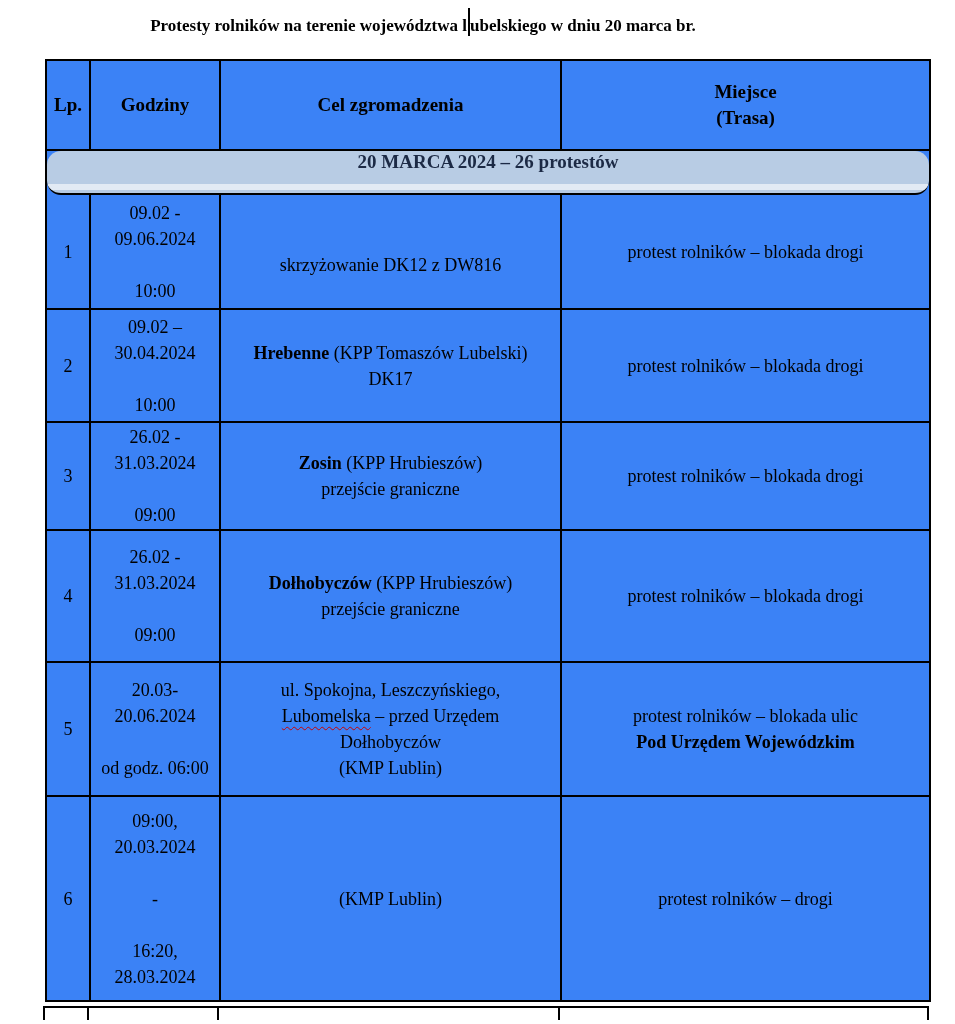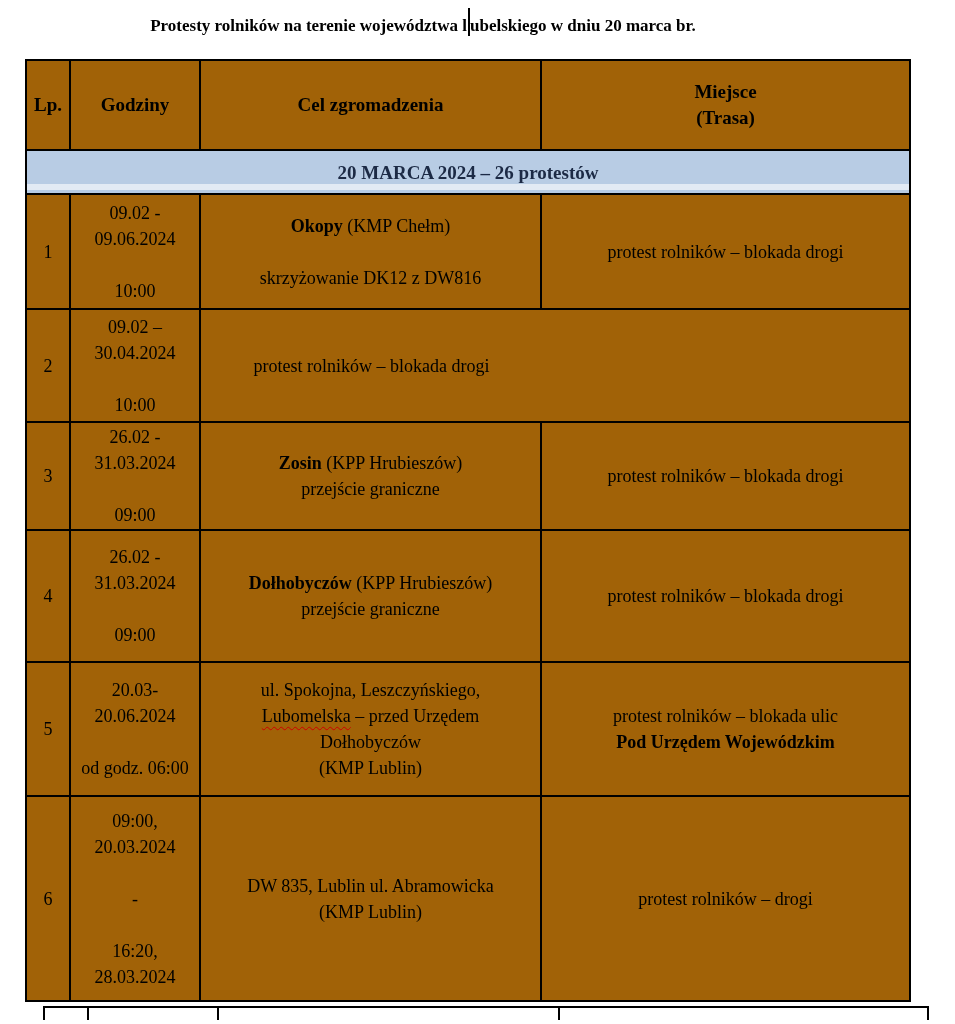"Lp." .doc-table { background: #a16207 -> #3b82f6; margin: 16px 0 0 25px -> 16px 0 0 45px }
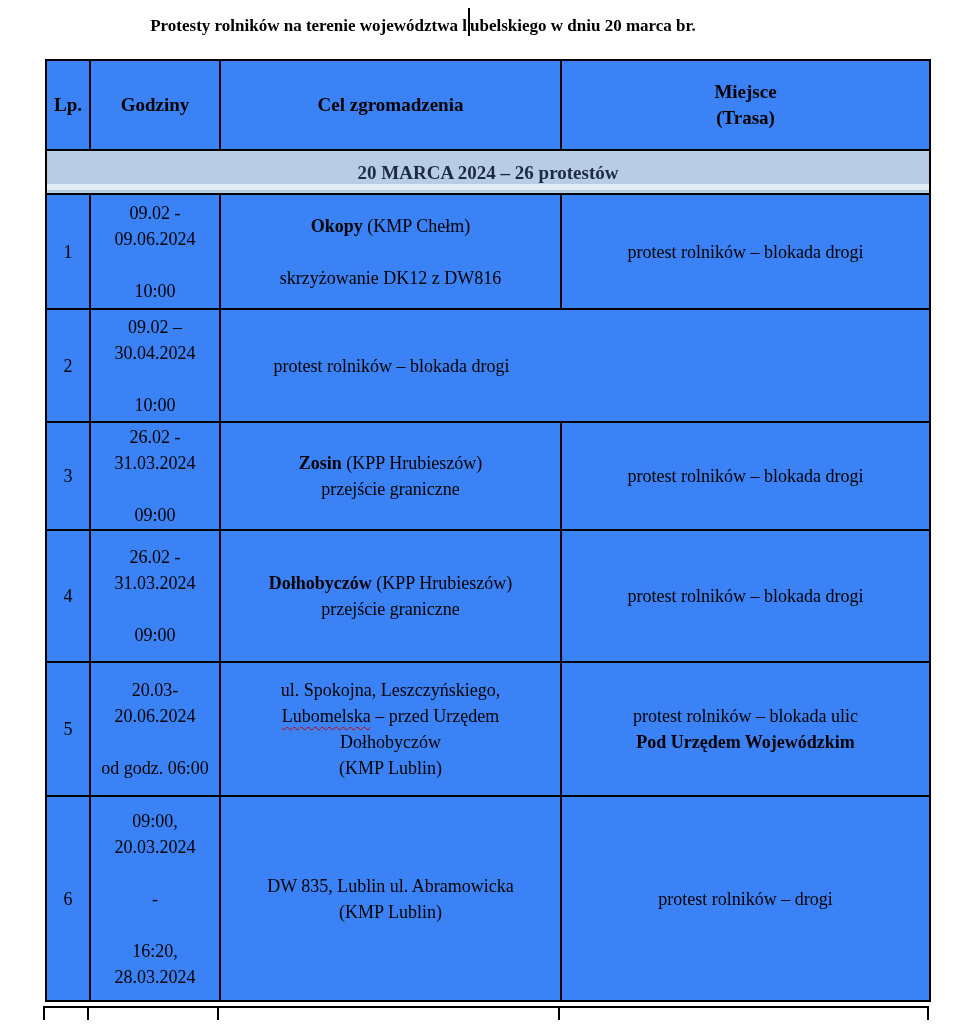"20 MARCA 2024 – 26" .banner-row { align-items: flex-end -> flex-start; border-radius: none -> 14px }
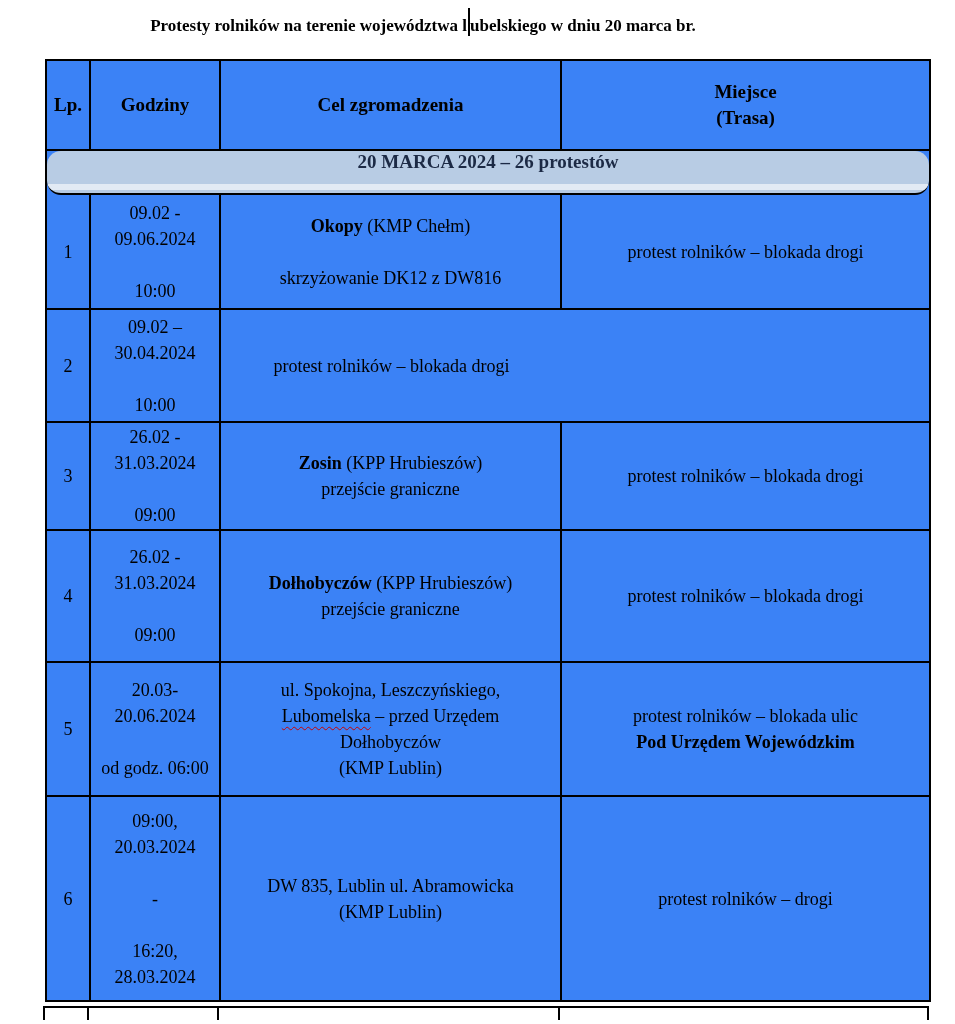"Okopy (KMP Chełm)" div.line { html: <div><span>Okopy</span><span> (KMP Chełm)</span></div> -> none }
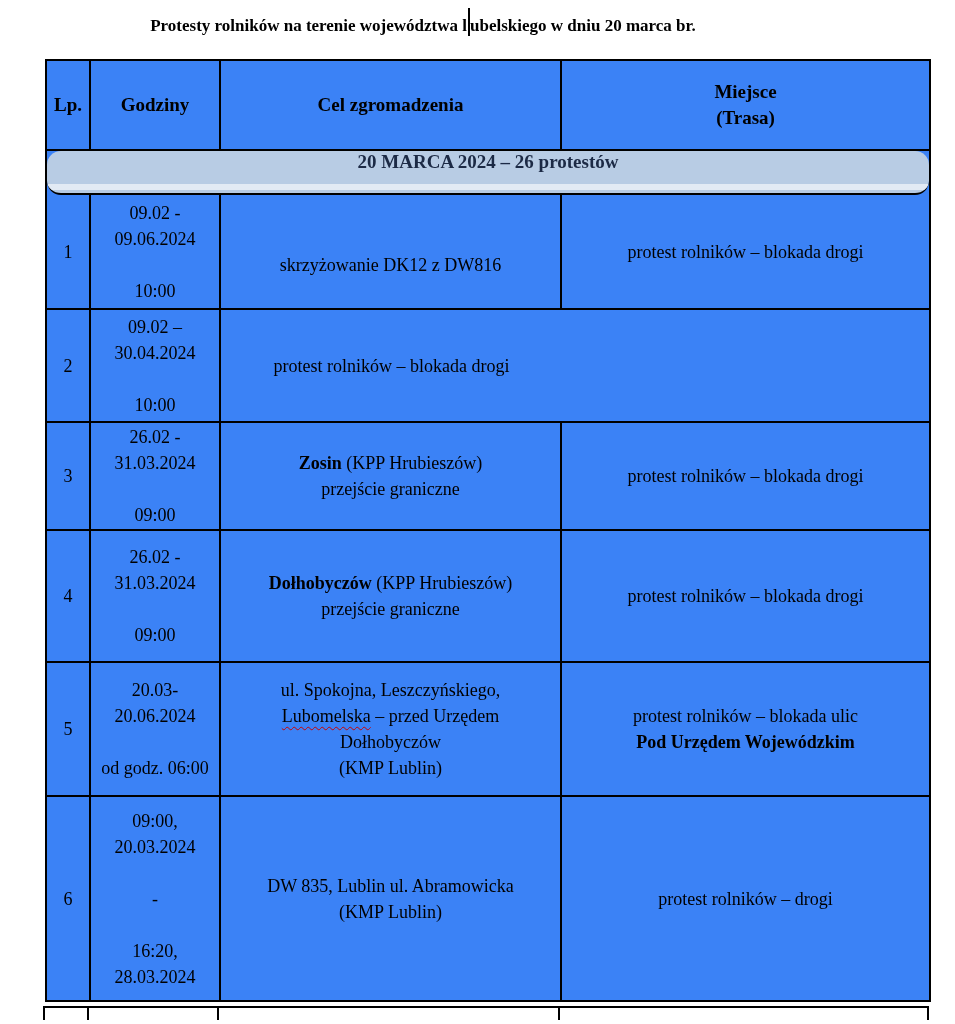"Hrebenne (KPP Tomaszów Lubelski)" div.cell { html: none -> <div> <div><span>Hrebenne</span><span> (KPP Tomaszów Lubelski)</span></div> <div><span>DK17</span></div> </div> }
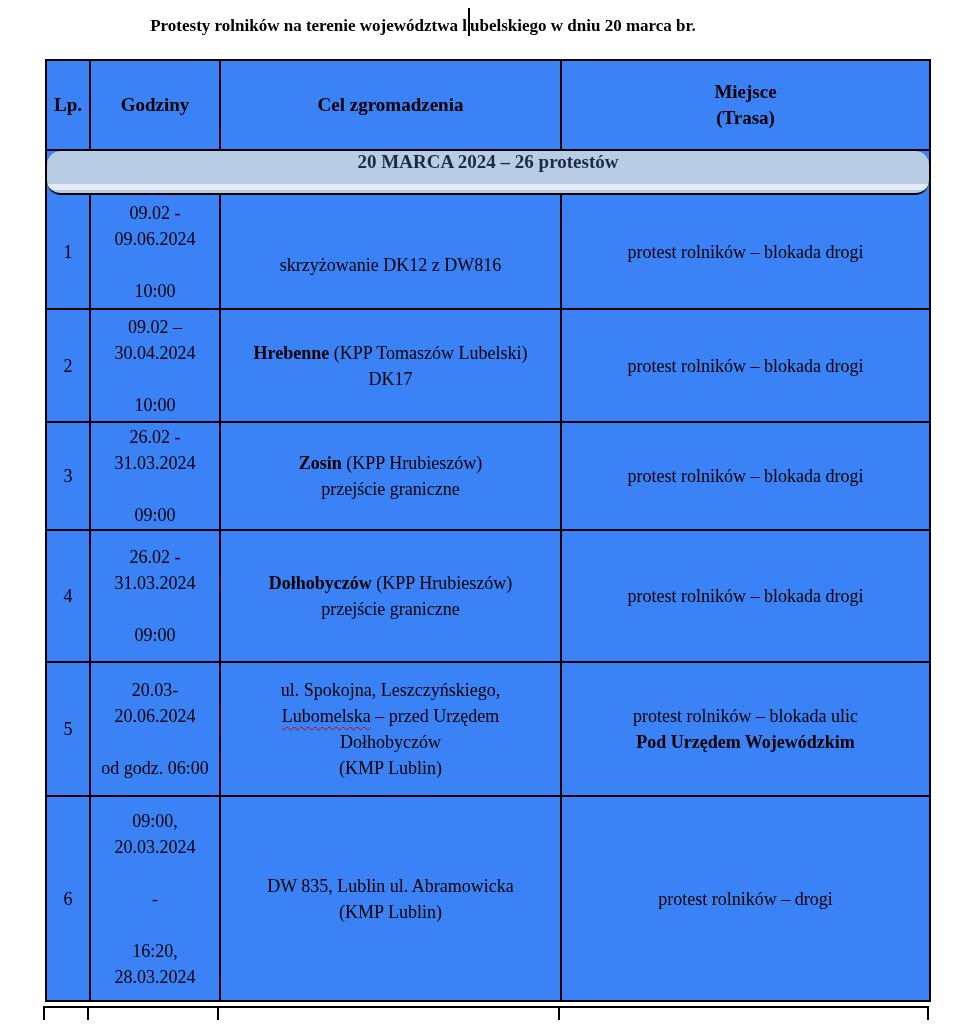"DW 835, Lublin ul. Abramowicka" div.line { html: <div><span>DW 835, Lublin ul. Abramowicka</span></div> -> none }
